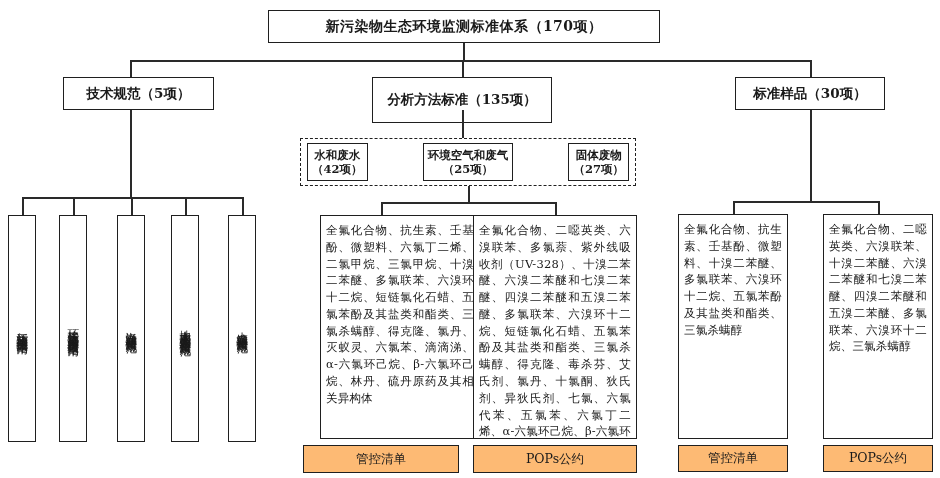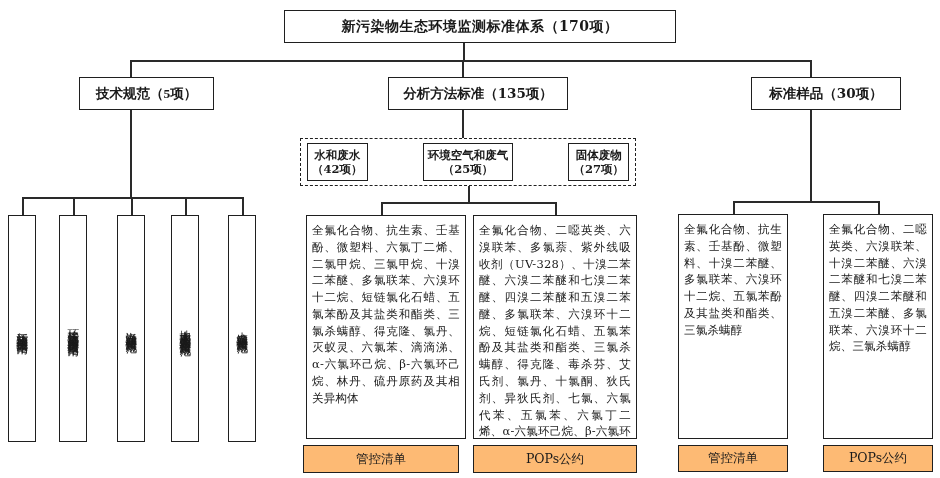"新污染物生态环境监测标准体系（170项）" .box { margin-left: 16px -> none }
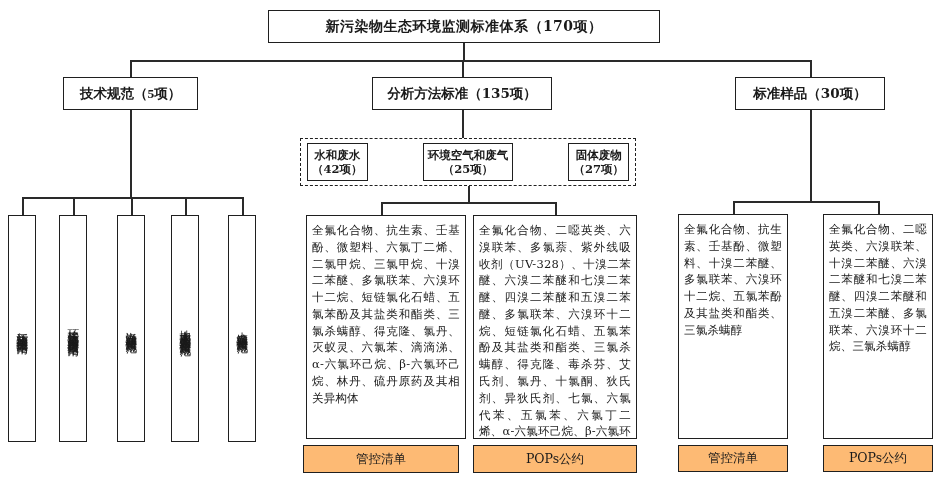"技术规范（5项）" div.box { font-family: Liberation Serif, serif -> none; width: 135px -> 151px }
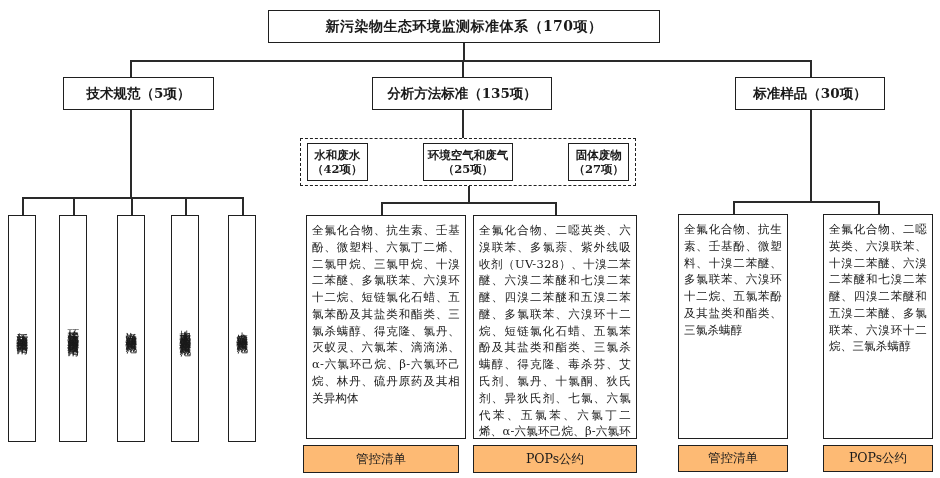"分析方法标准（135项）" div.box { height: 33px -> 46px }
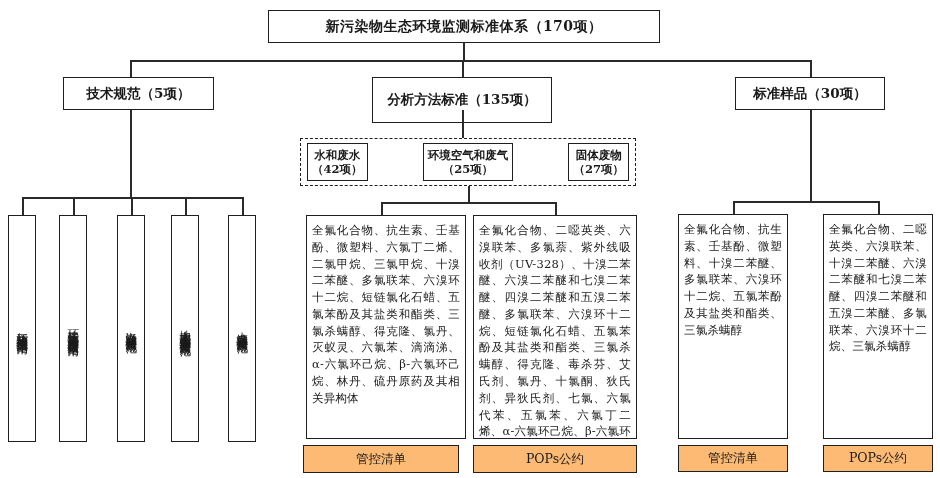"全氟化合物、抗生素、壬基酚、微塑料、六氯丁二烯、二氯甲烷、三氯甲烷、十溴二苯醚、" div.list-box { left: 306px -> 320px }
